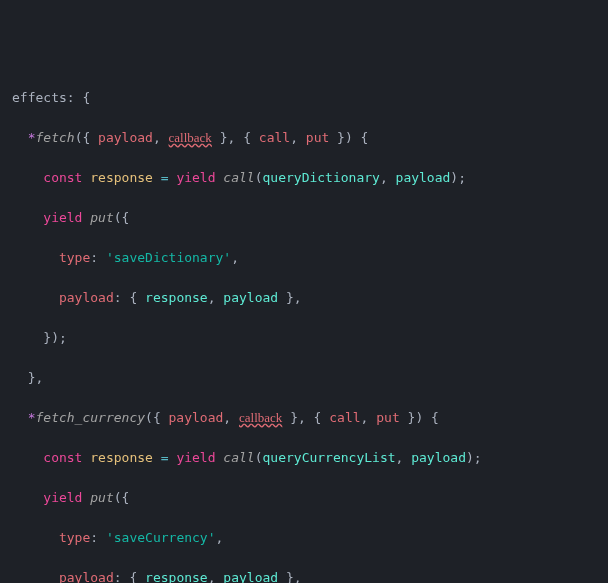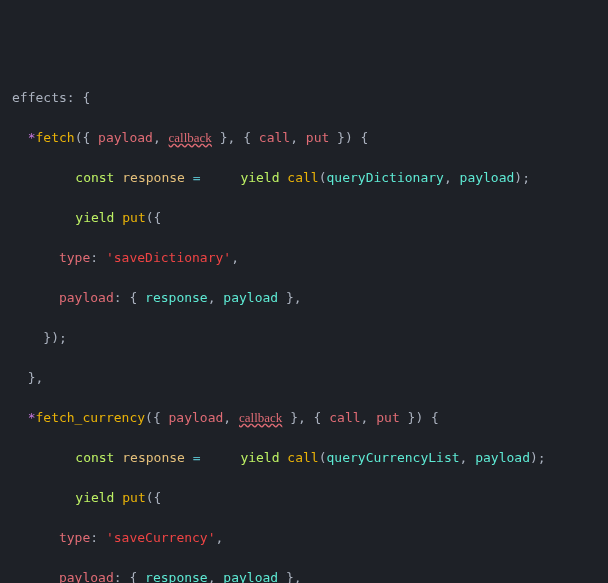"fetch" .c-fn { color: #eab308 -> #a3a3a3; font-style: none -> italic }
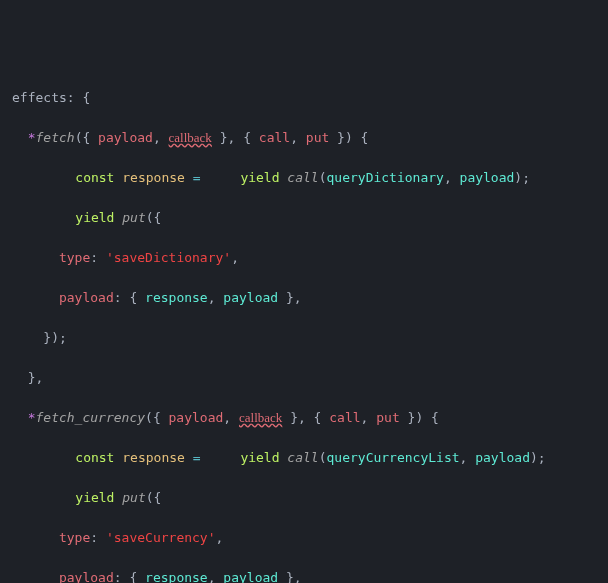"const" .c-kw { color: #bef264 -> #ec4899; margin-left: 32px -> none }
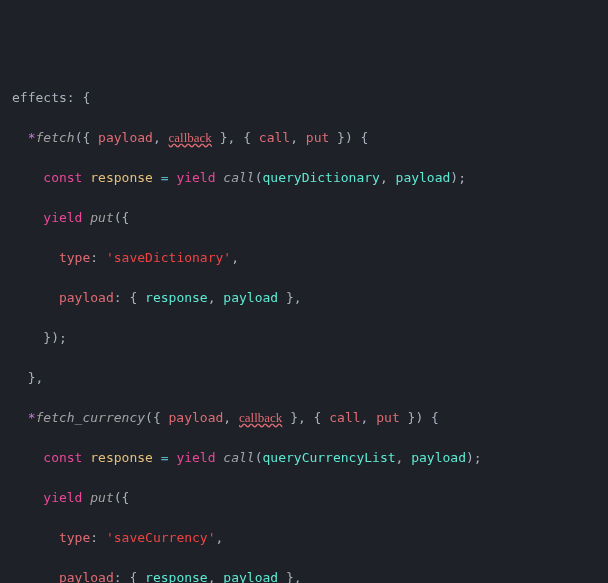"'saveDictionary'" .c-str { color: #ef4444 -> #14b8a6 }
